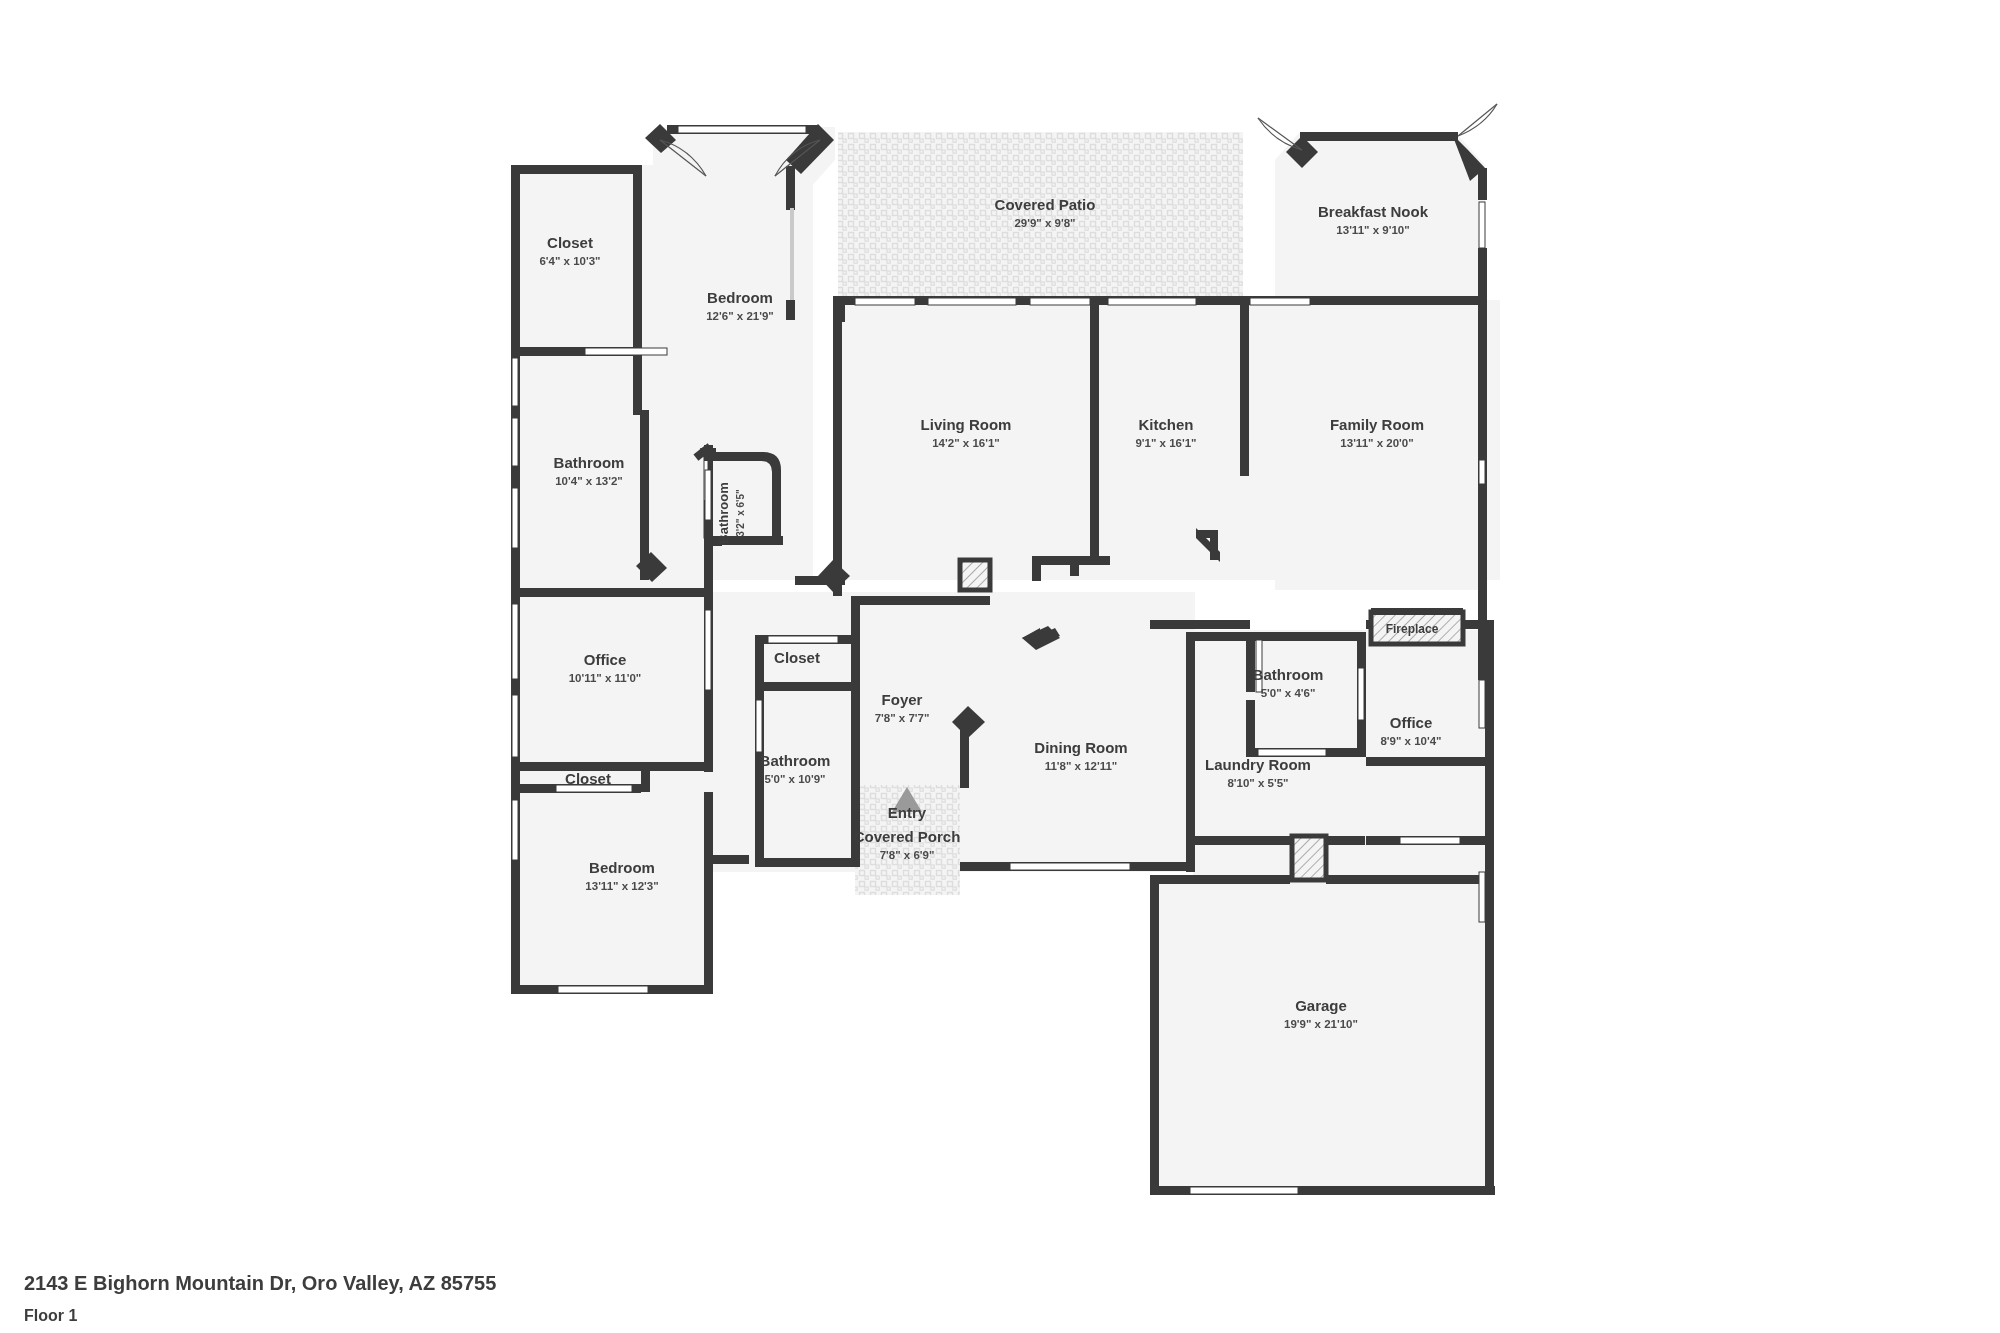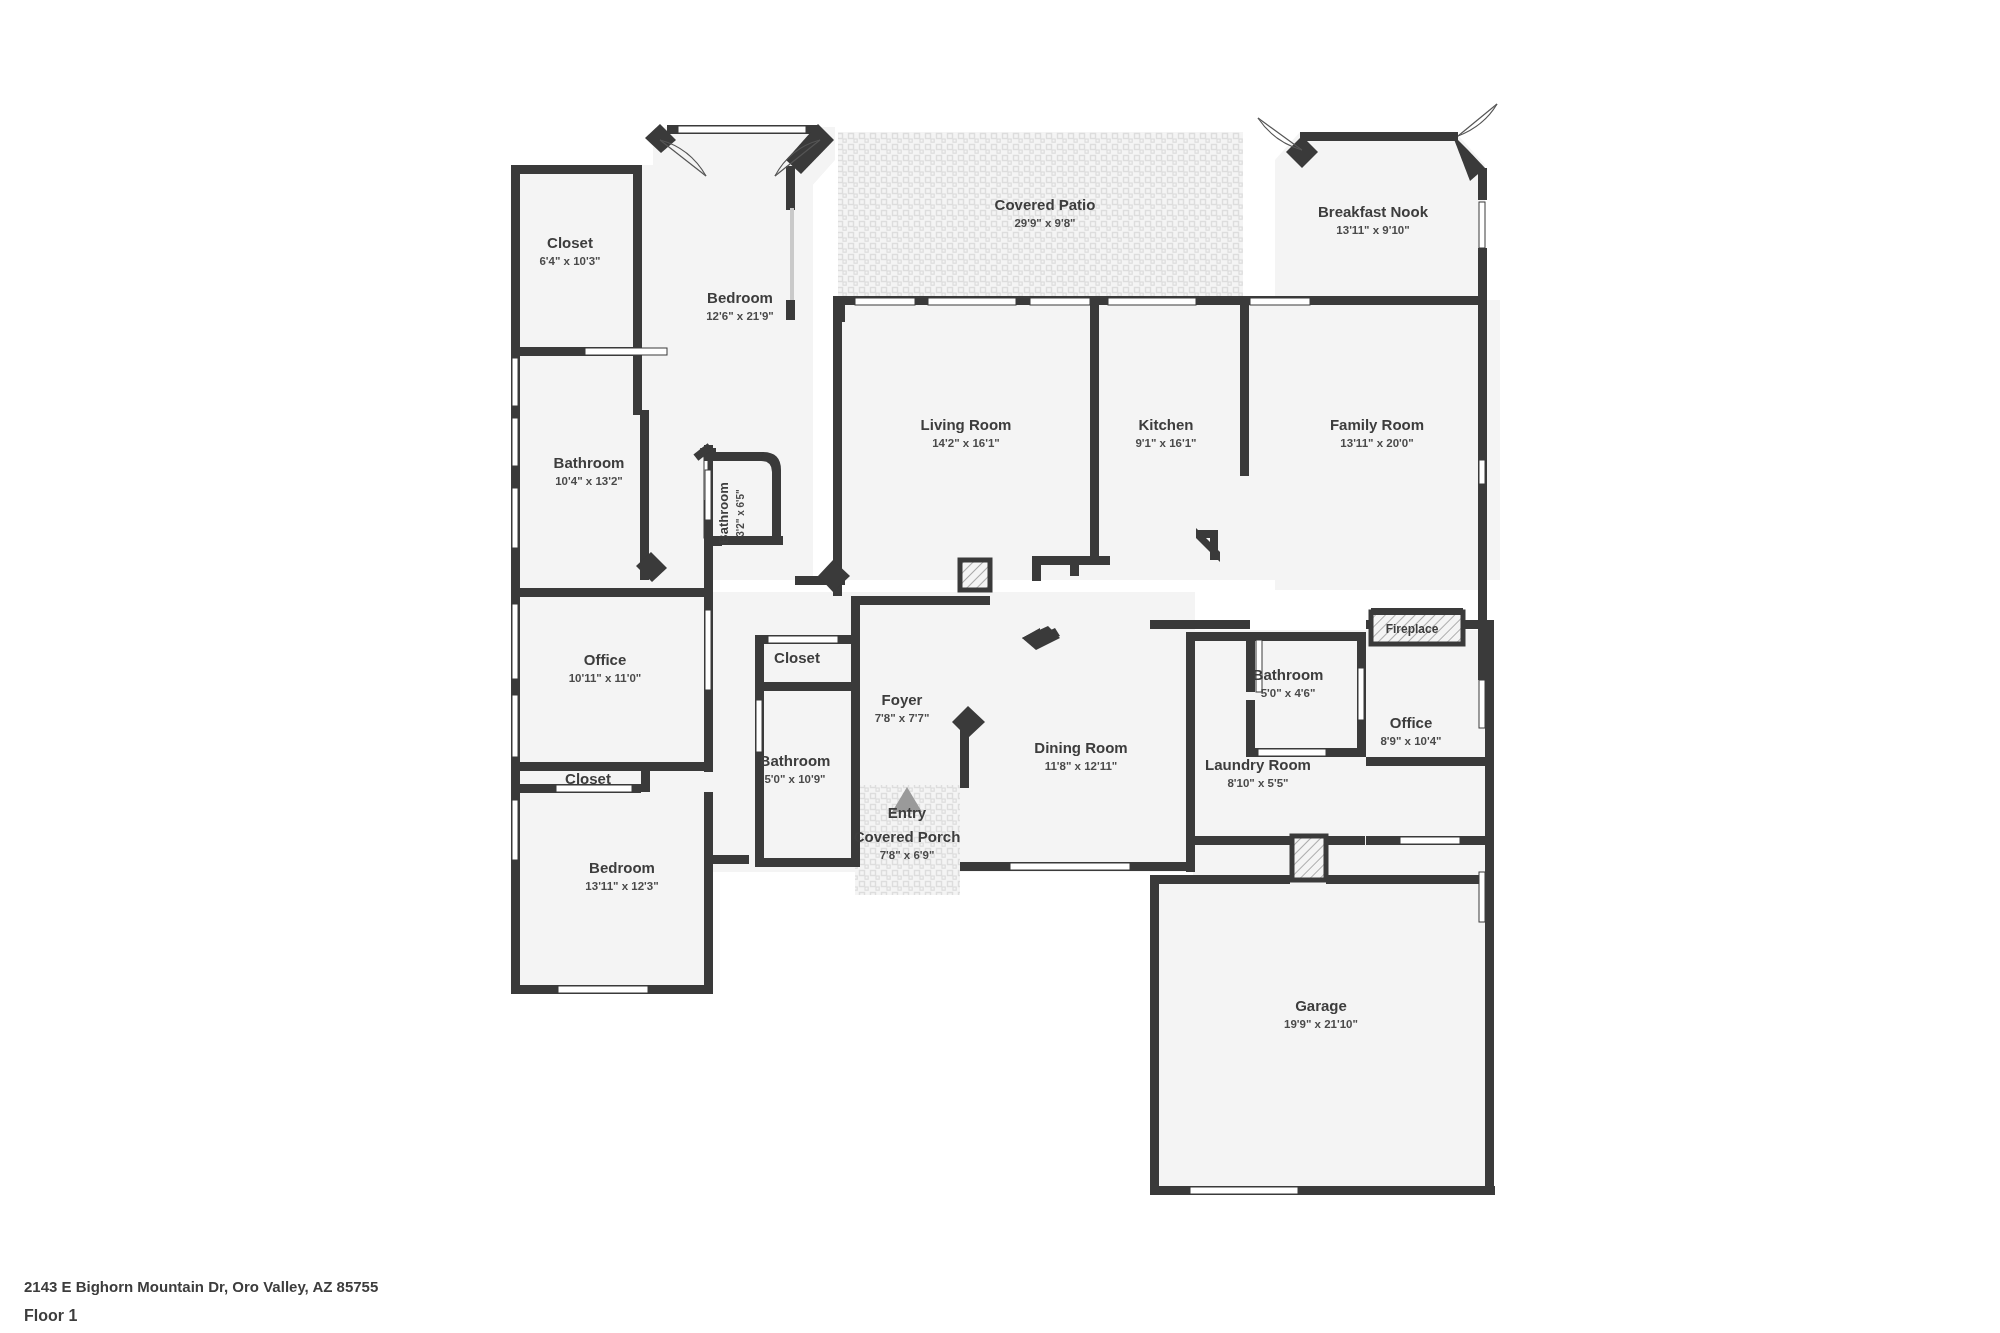"2143 E Bighorn Mountain Dr," .addr-line { font-size: 15px -> 20px }
